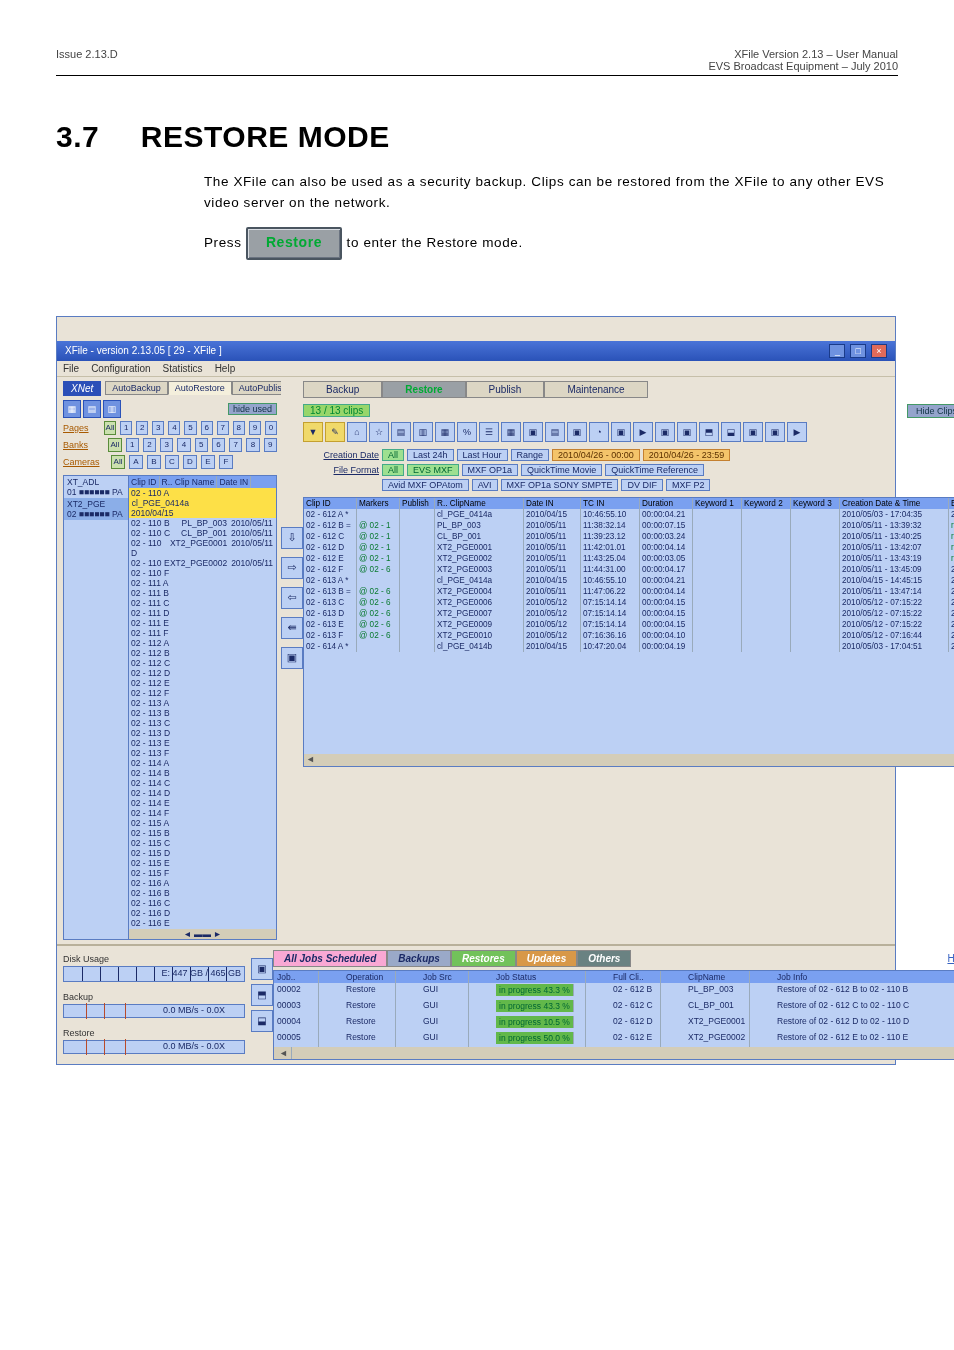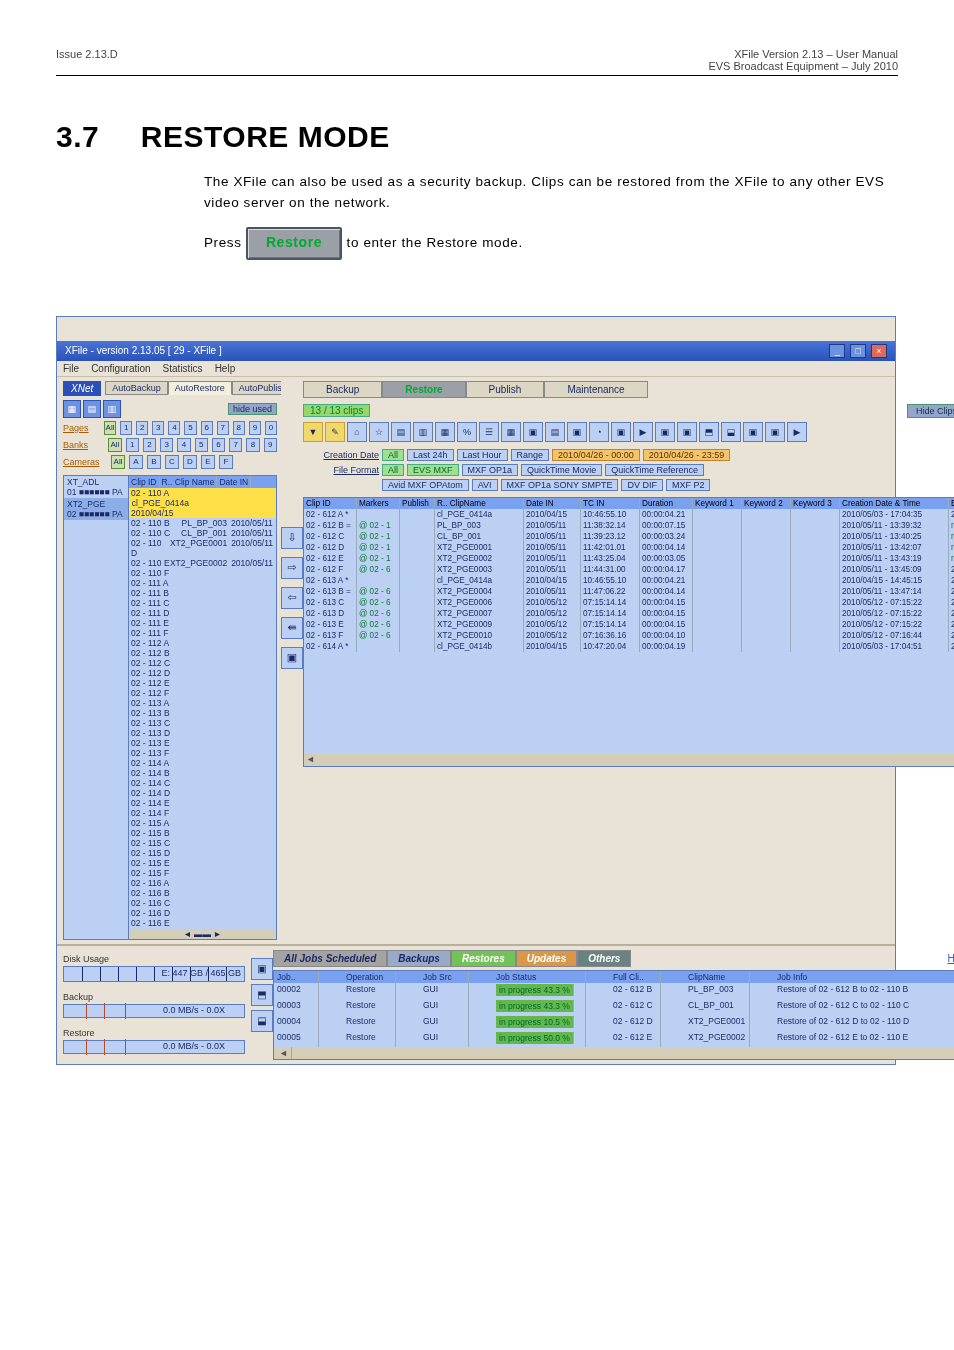"All Jobs Scheduled" .jtab.sched { background: #a3a3a3 -> #f9a8d4 }
